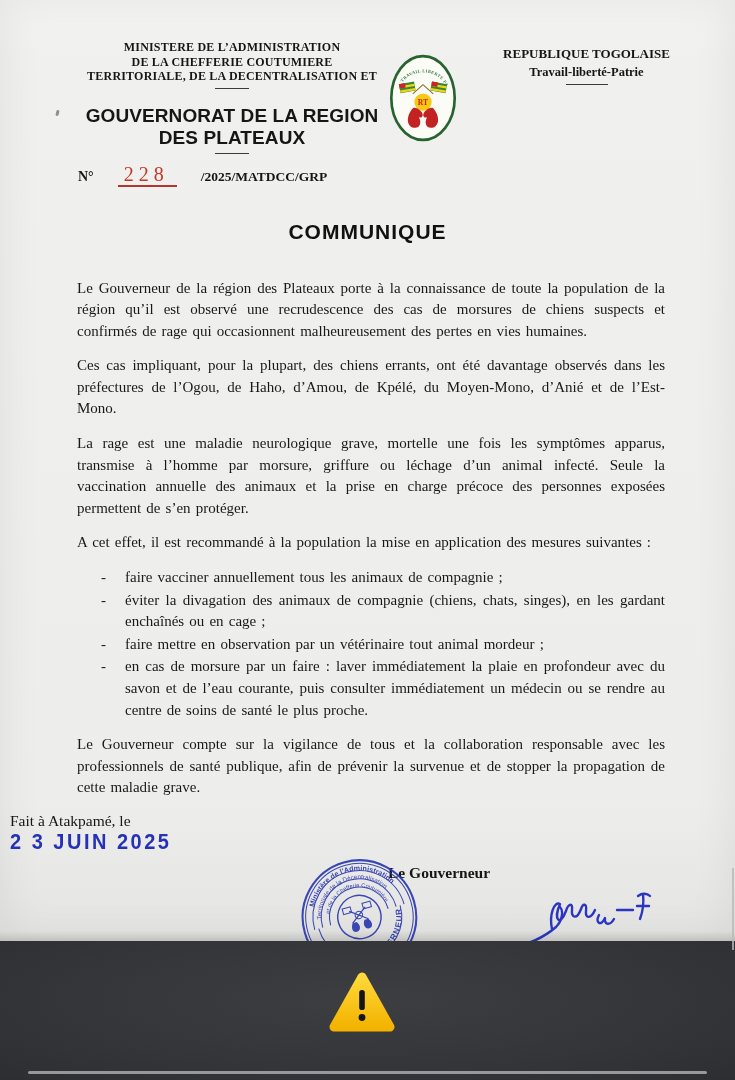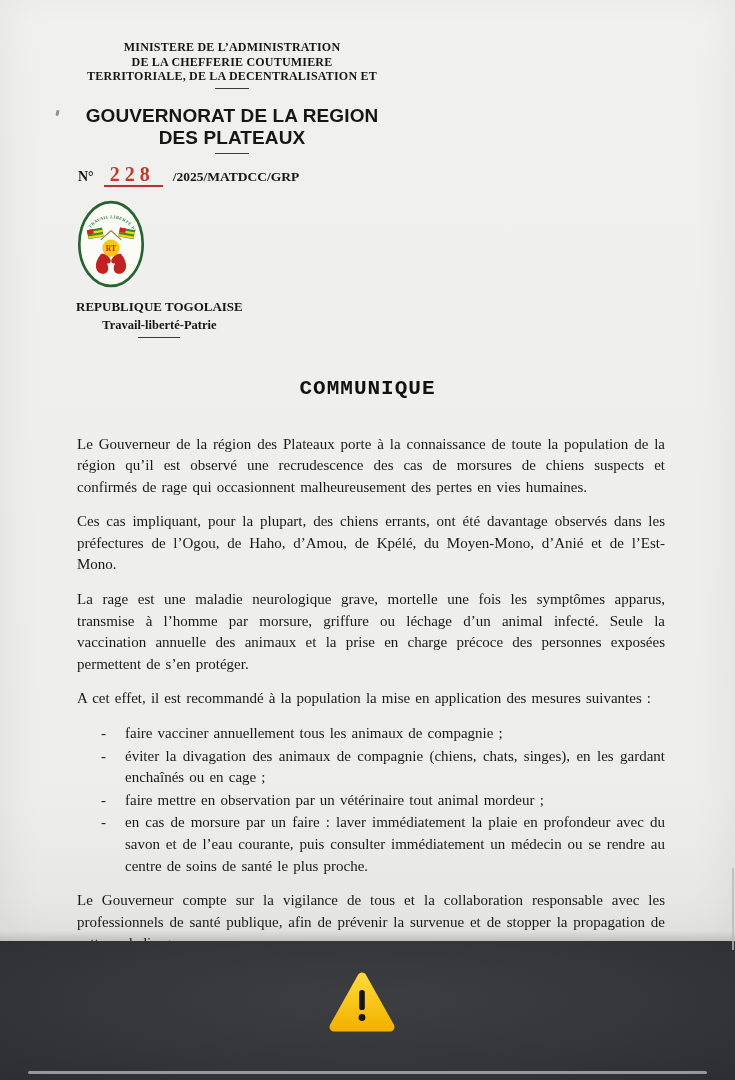"MINISTERE DE L’ADMINISTRATION" .doc-header { flex-direction: column -> none }
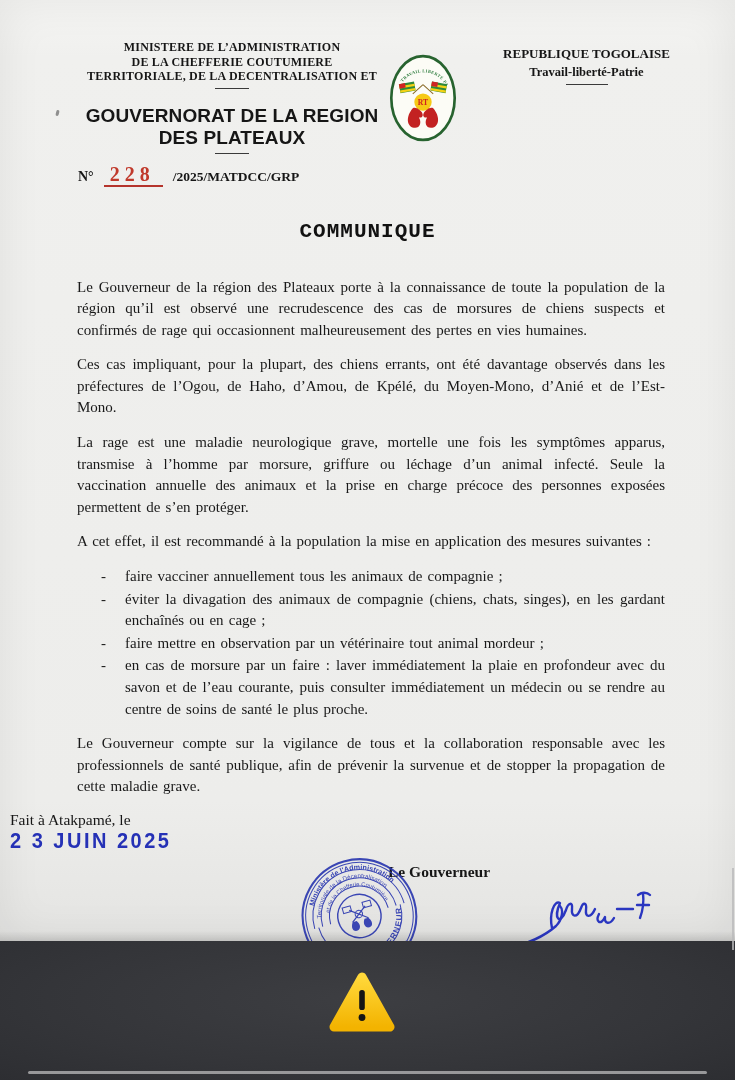"228" .ref-number { font-weight: bold -> normal; margin: 0 6px -> 0 20px }
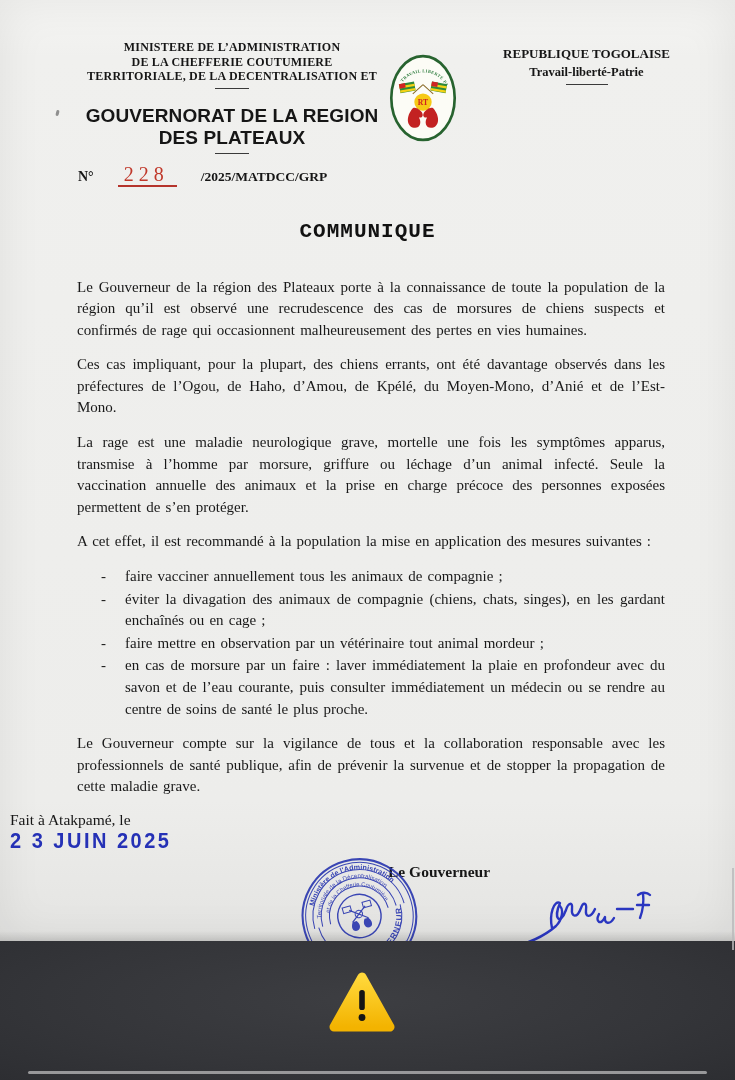"COMMUNIQUE" .doc-title { font-family: Liberation Mono, monospace -> Liberation Sans, sans-serif }
